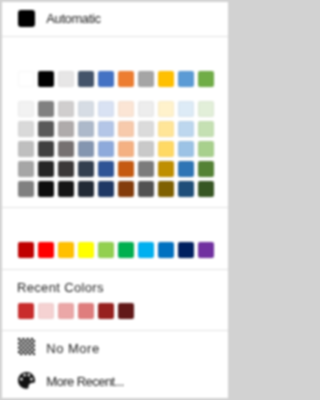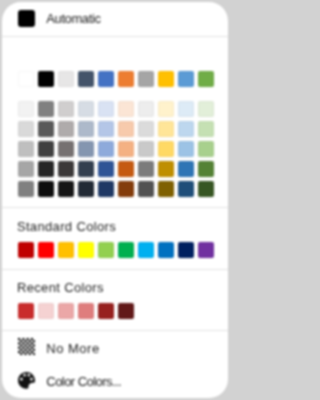"Automatic" #menu { border-radius: 19px -> none }
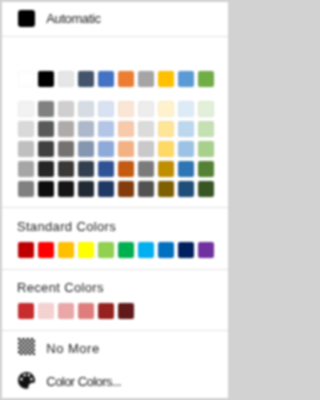"Standard Colors" div.txt { html: <div>Standard Colors</div> -> none }
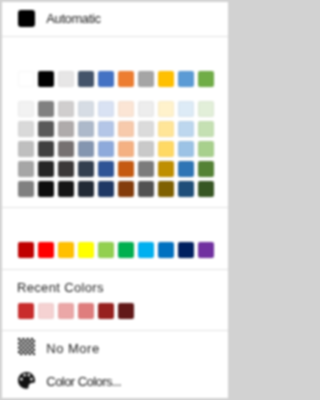"Color Colors..." div.txt { text: Color Colors -> More Recent }
